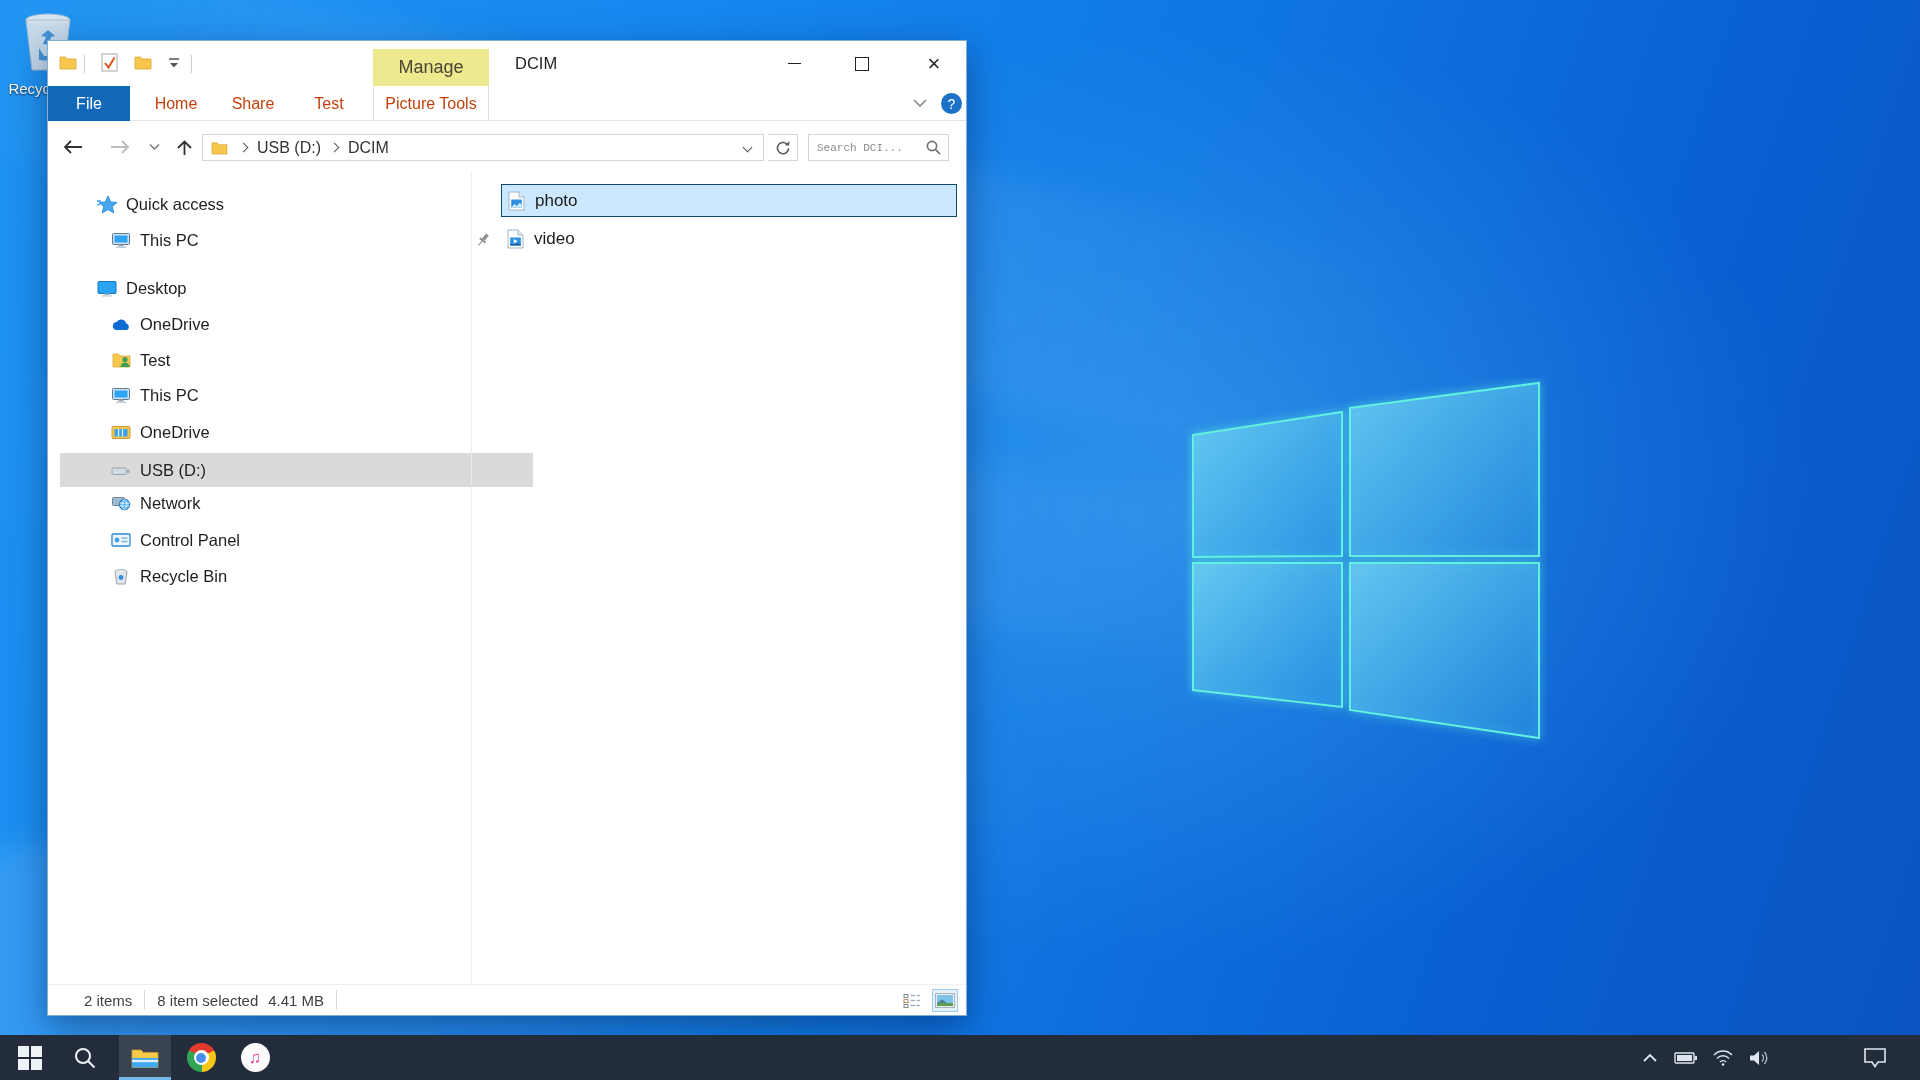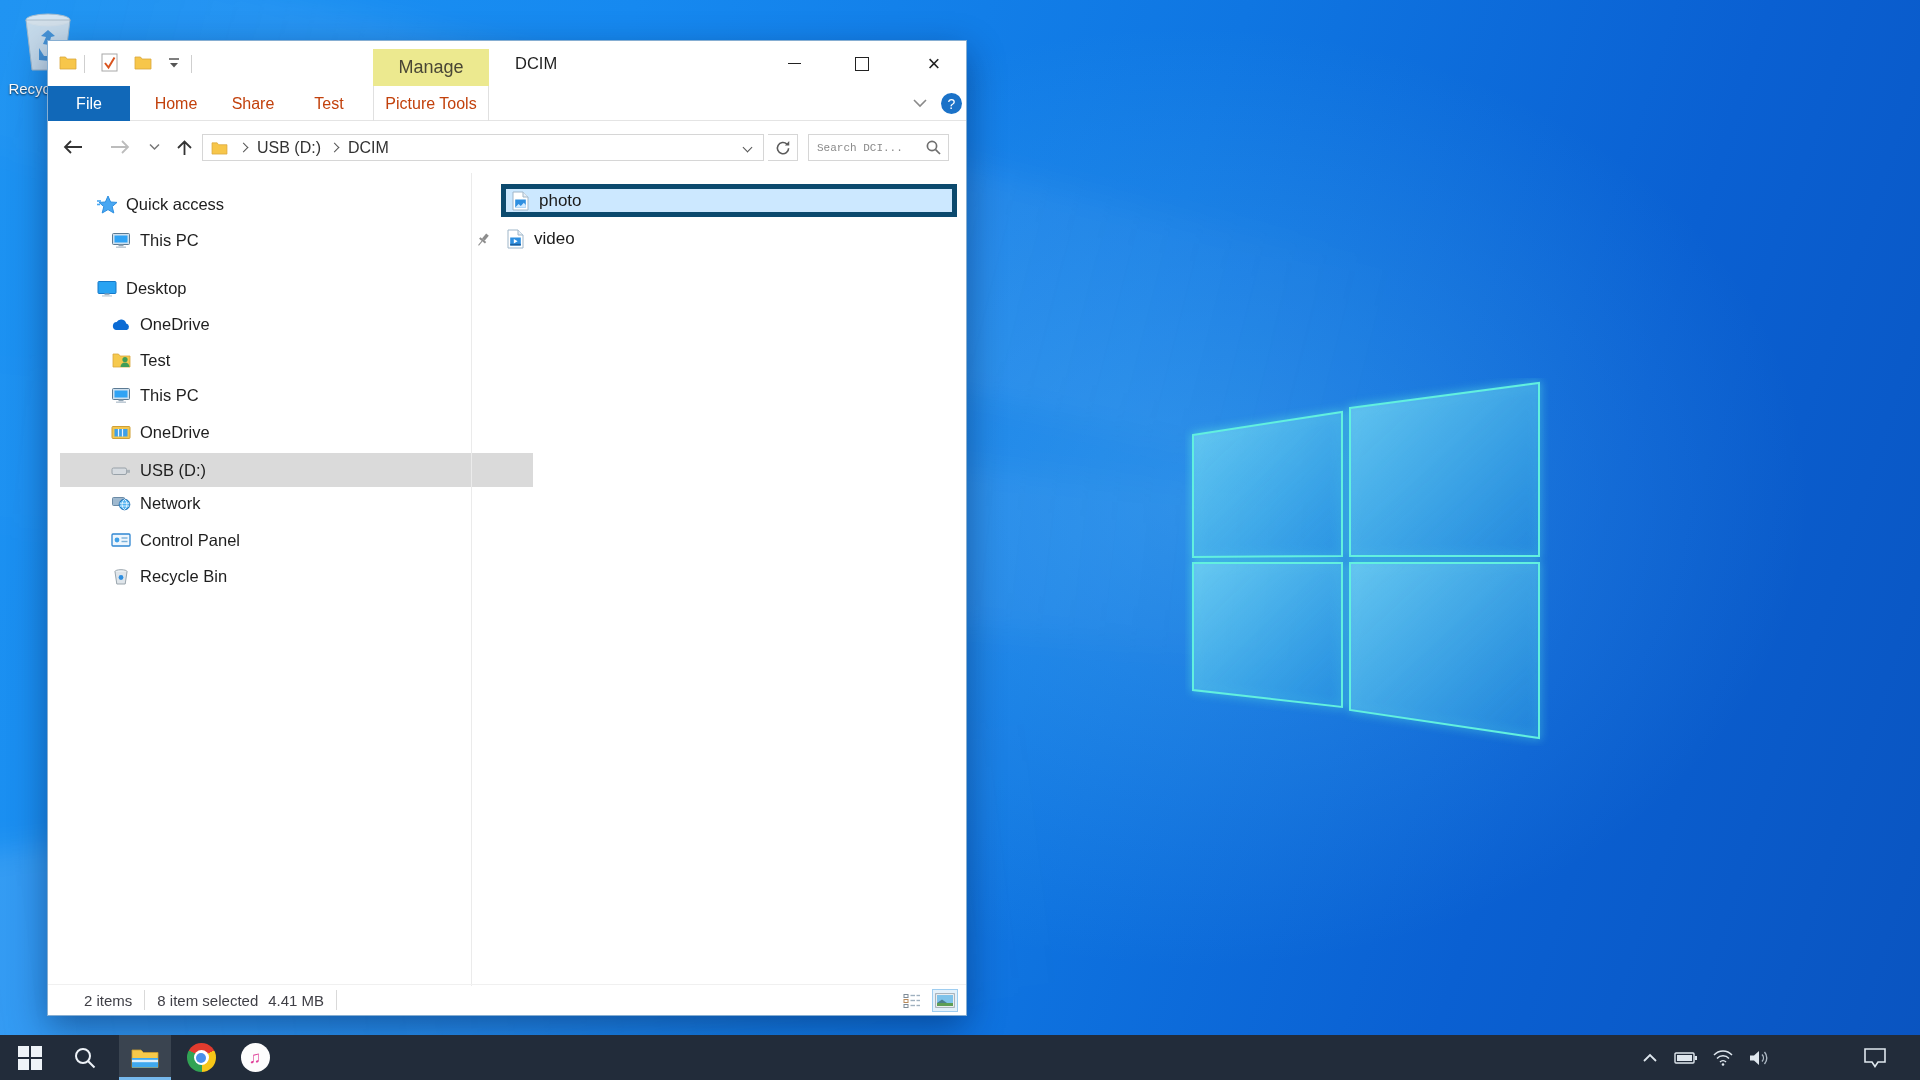"photo" .file-sel { border: 5px solid #0c4a6e -> 1px solid #0c4a6e }
